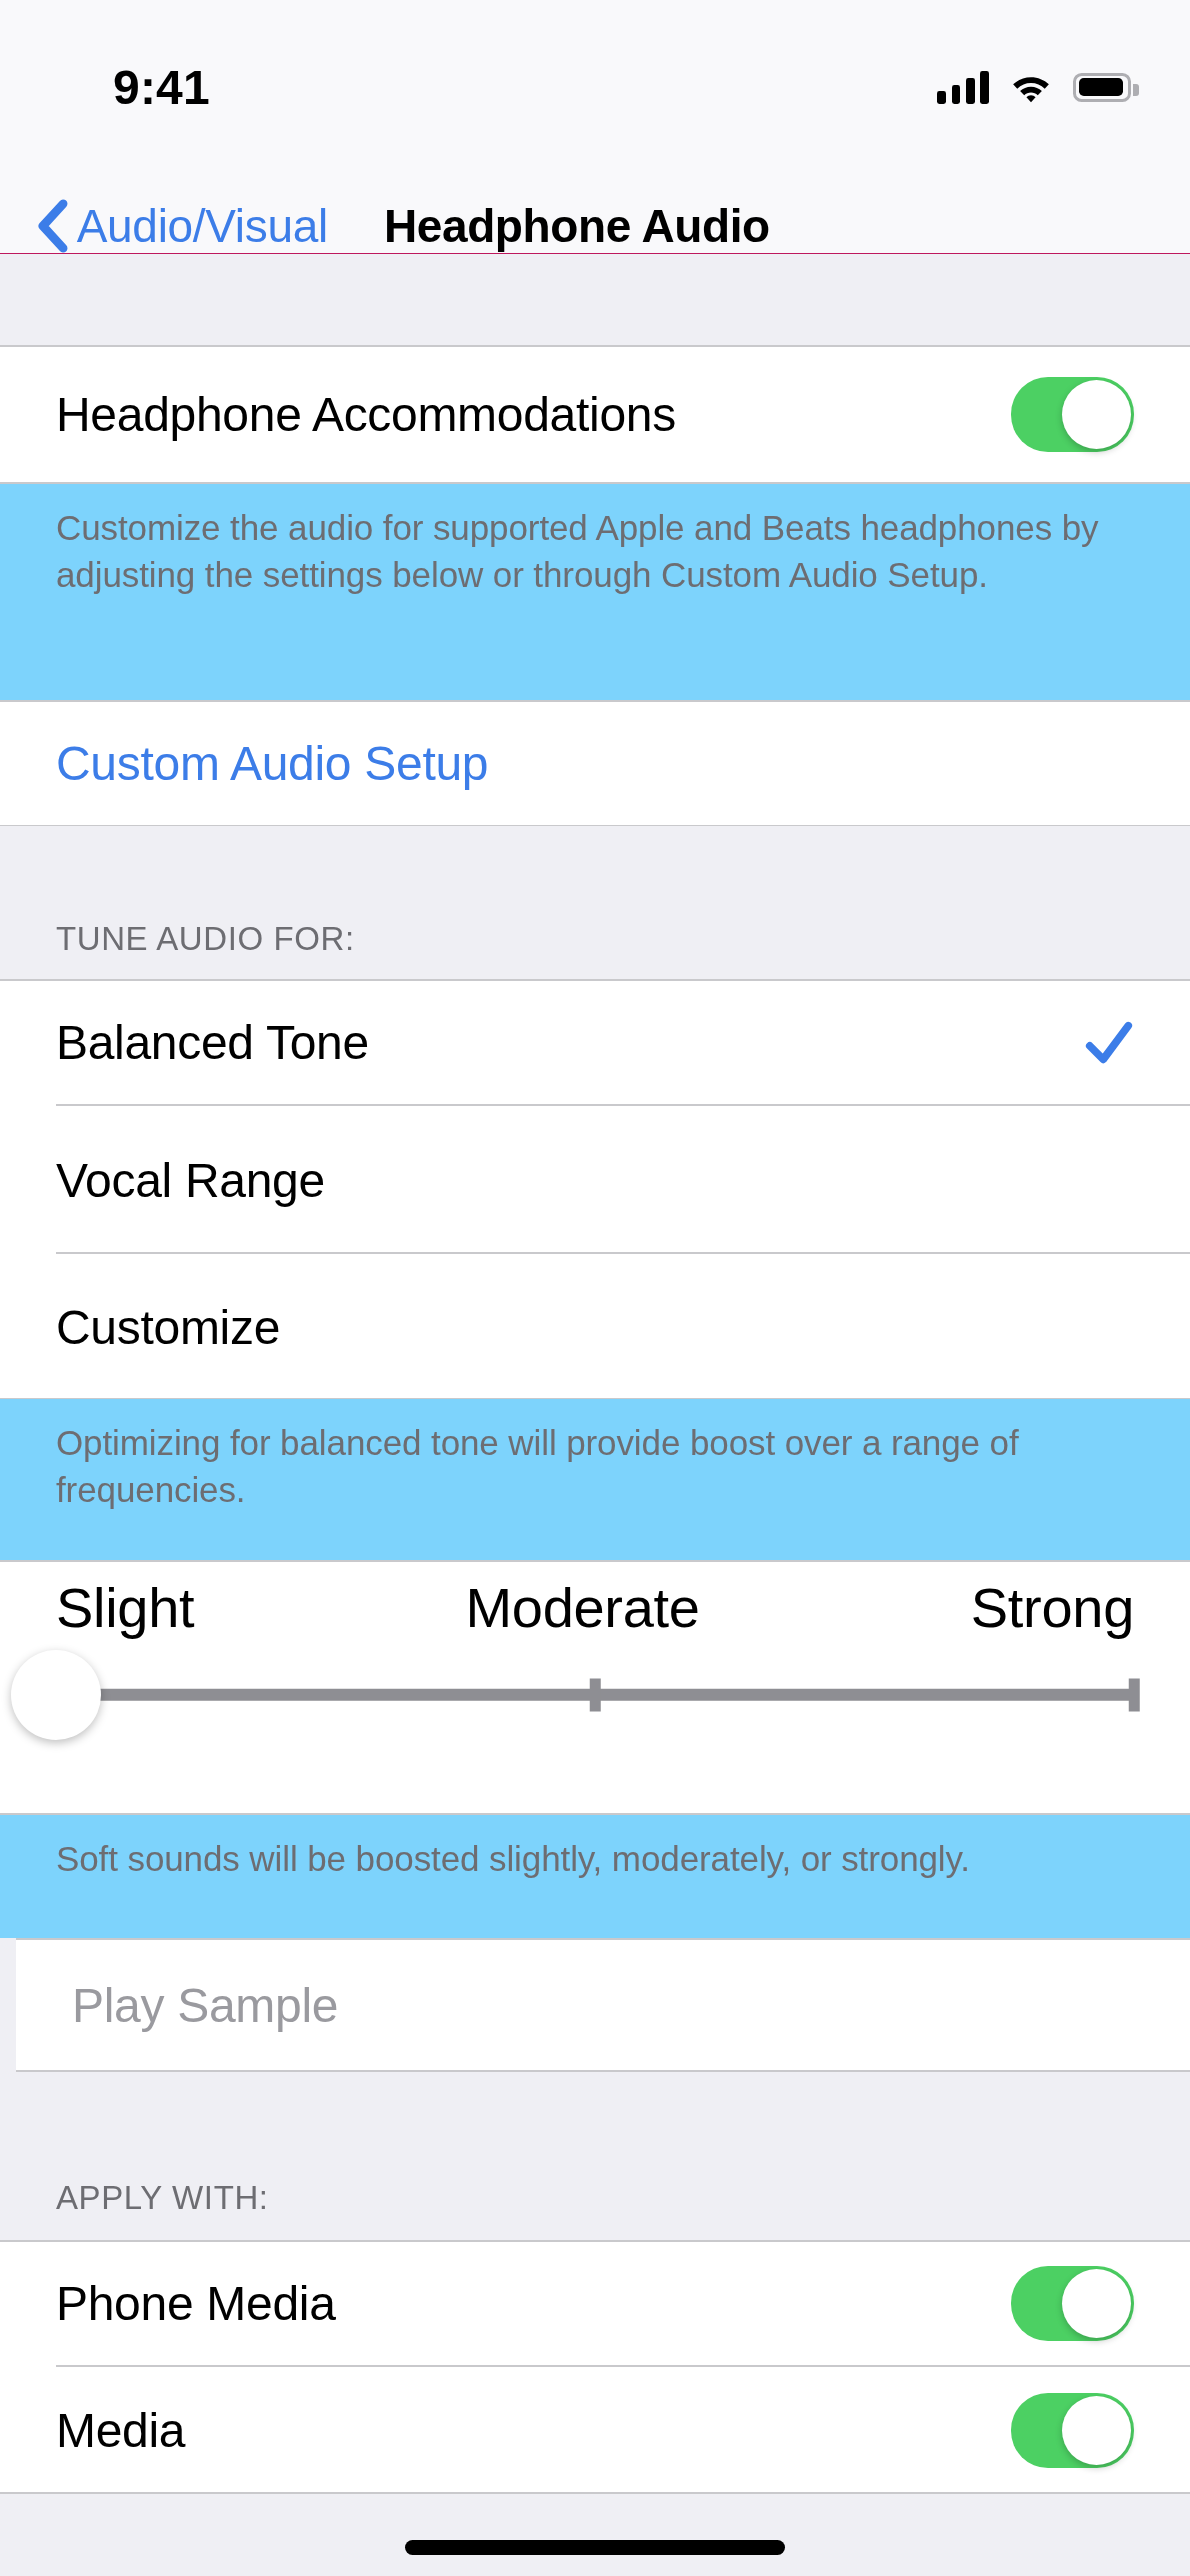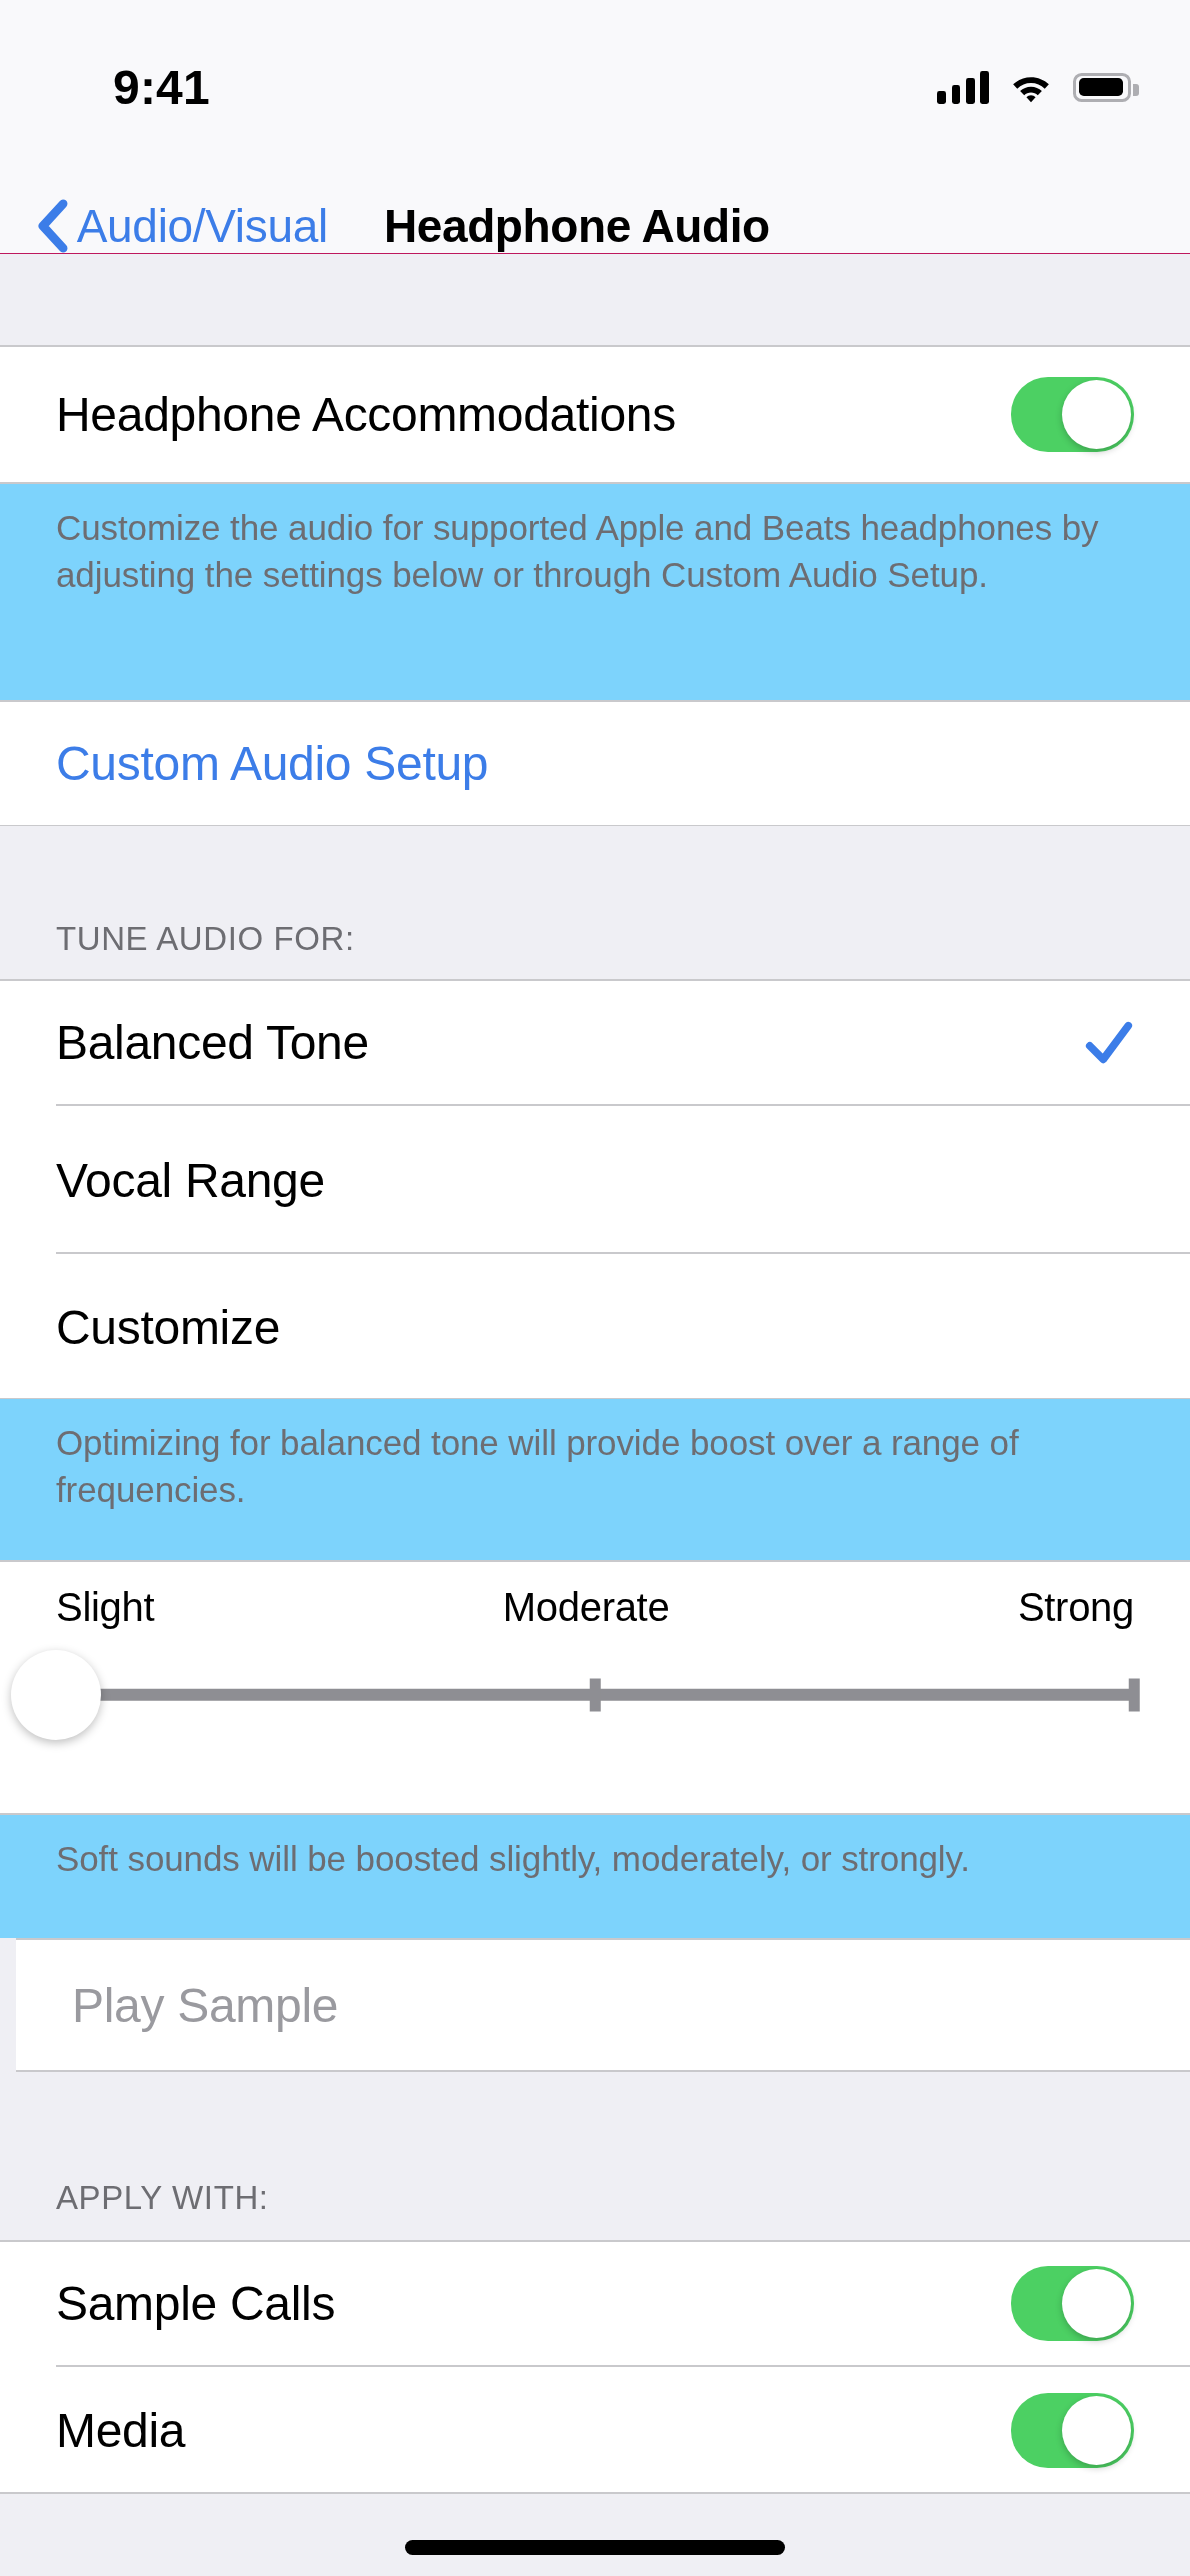"Slight" .slider-labels span { font-size: 40px -> 56px }
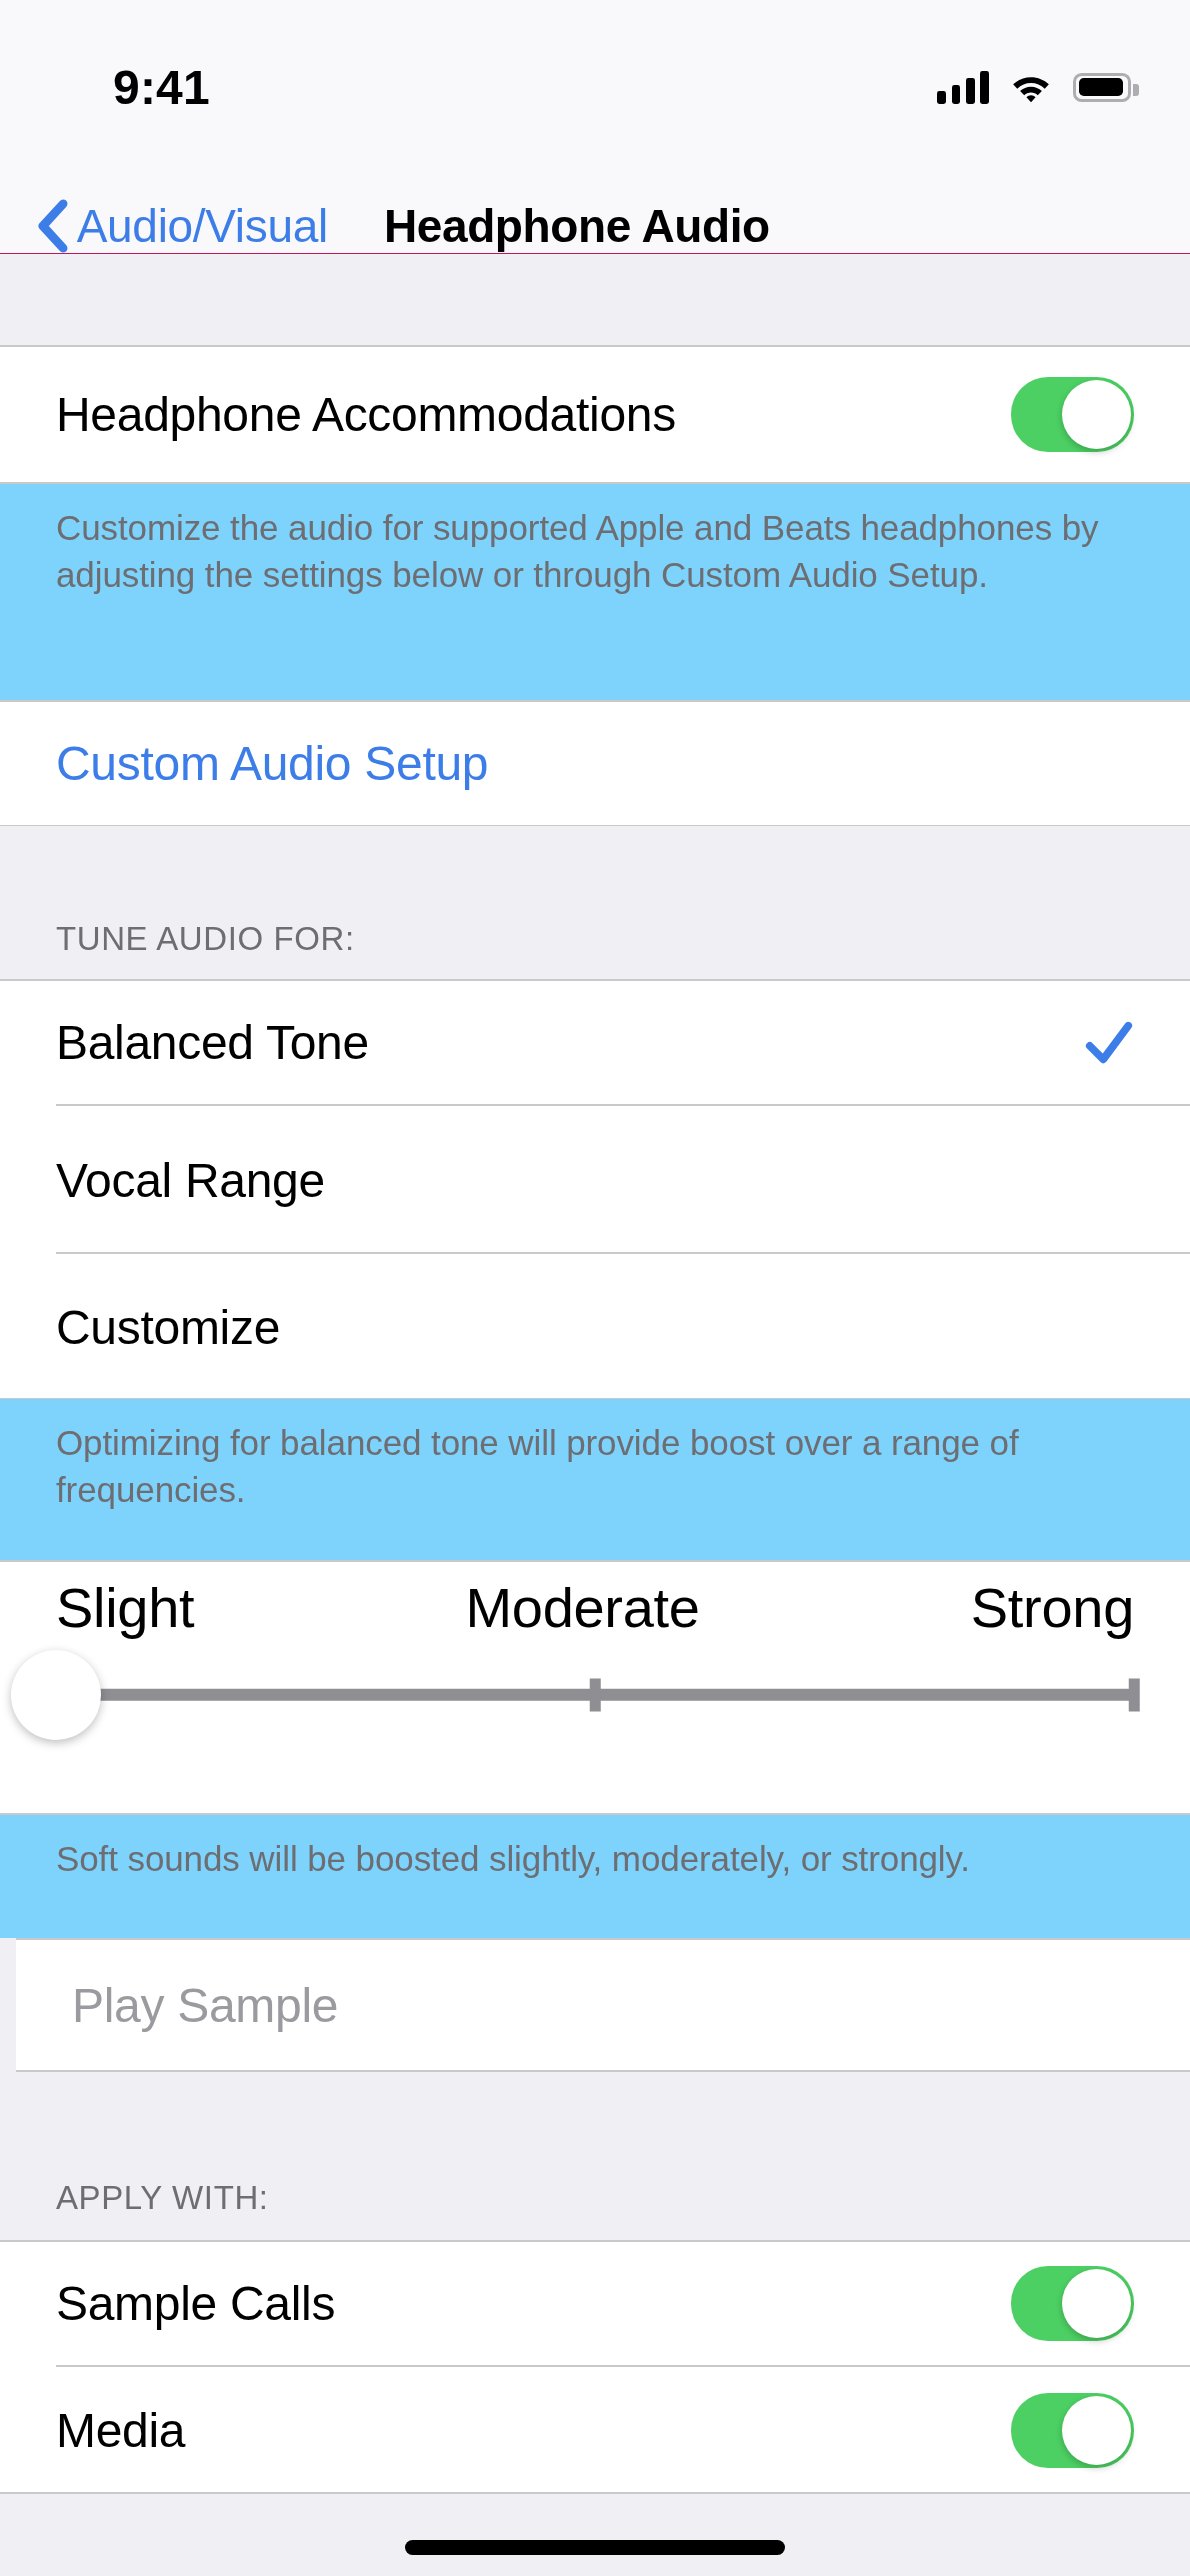"Sample Calls" span.cell-title { text: Sample Calls -> Phone Media }
